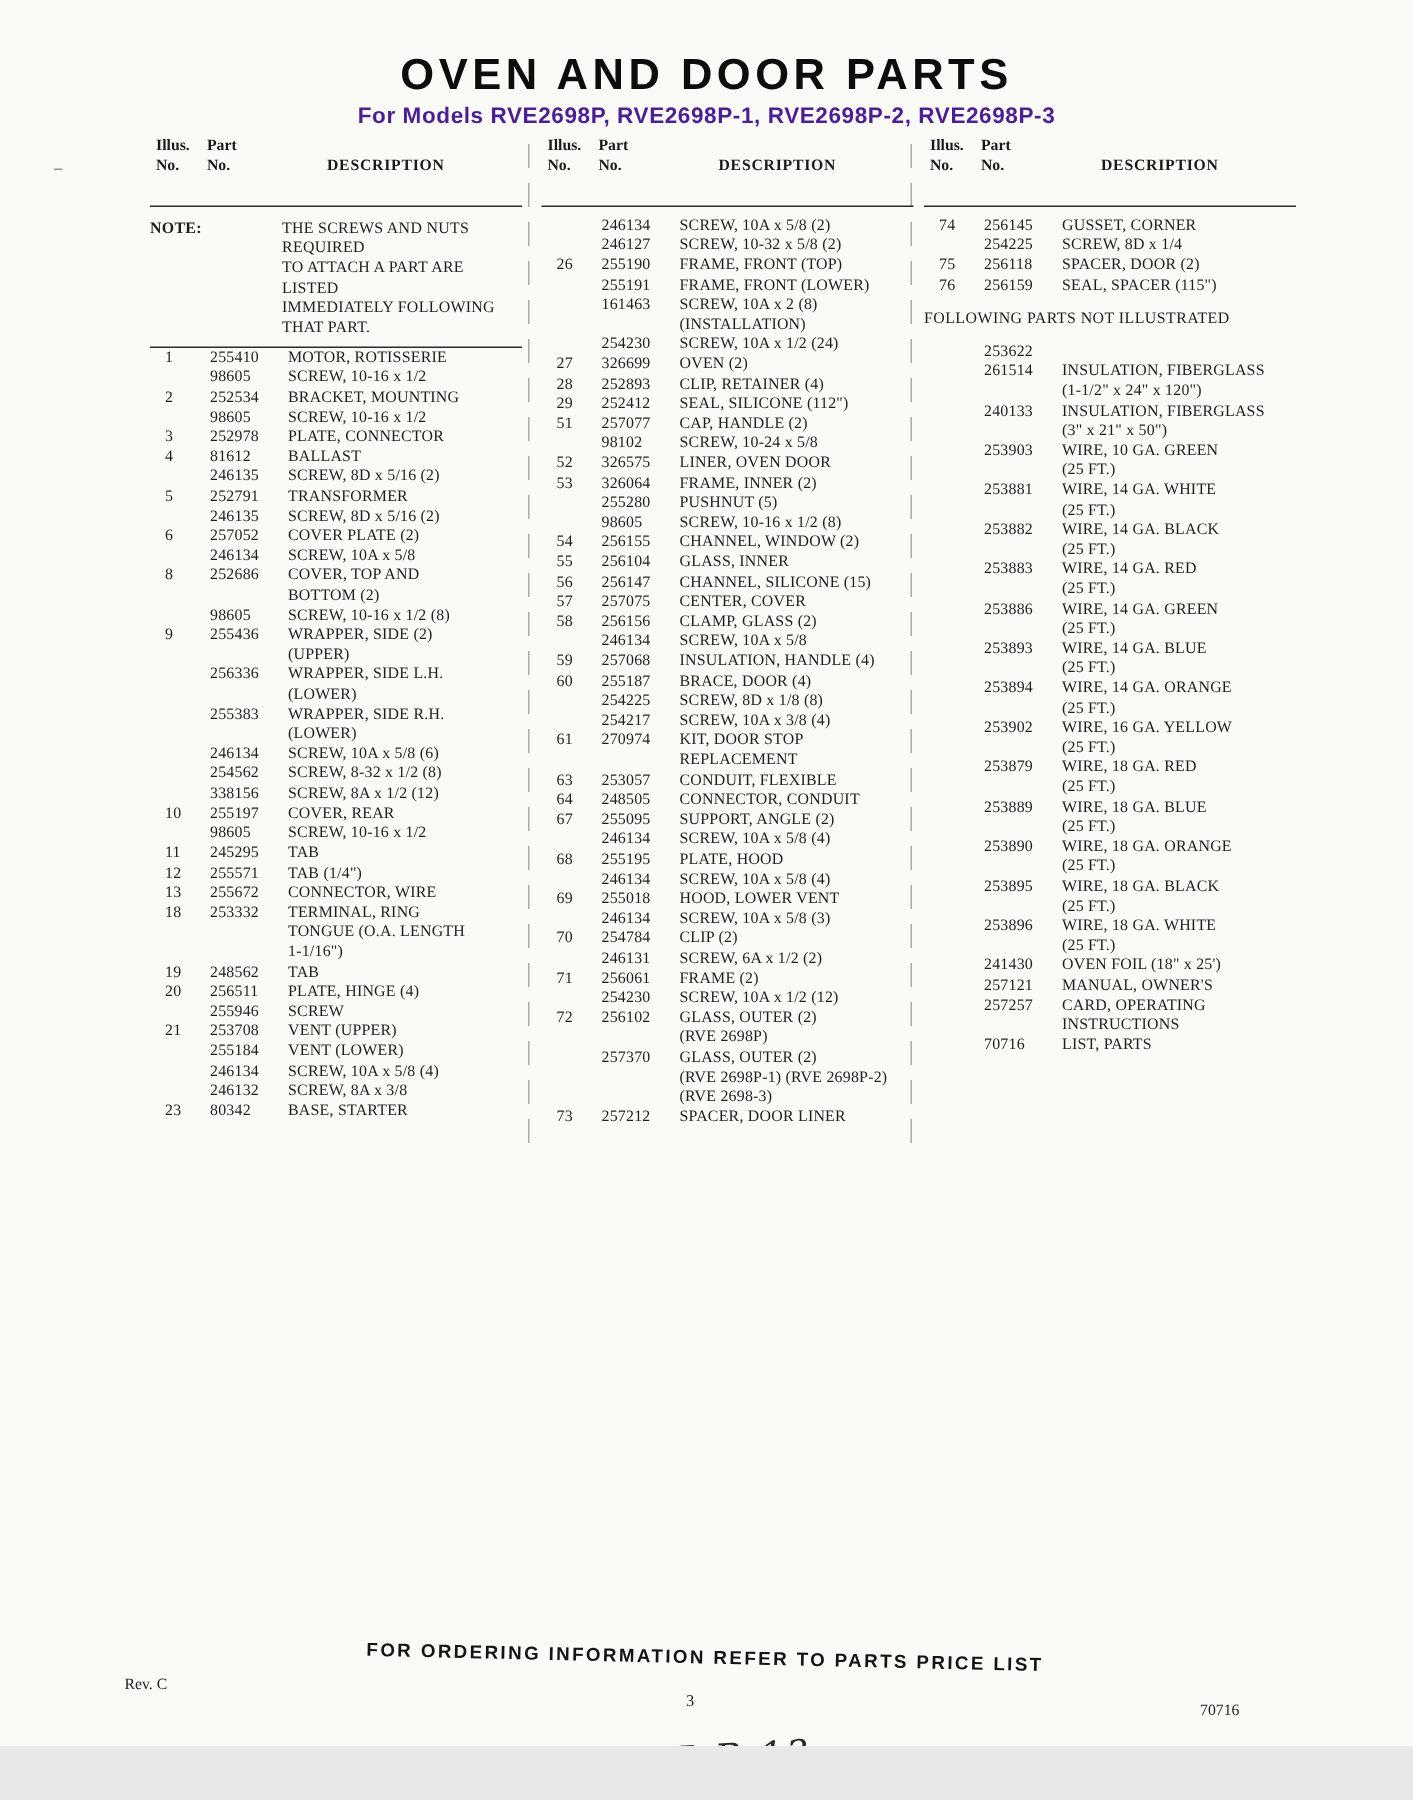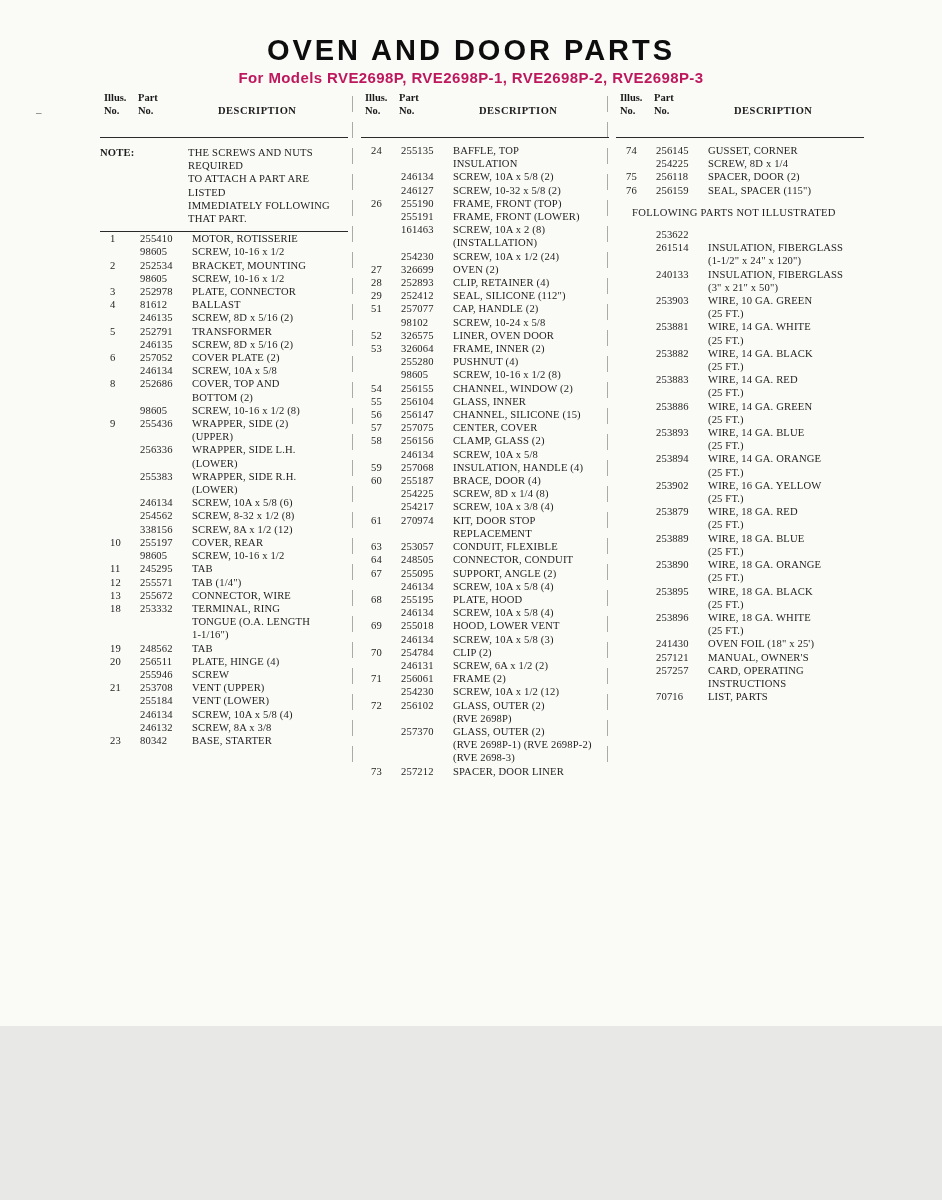"OVEN AND DOOR PARTS" #page { height: 1026px -> 1164px }
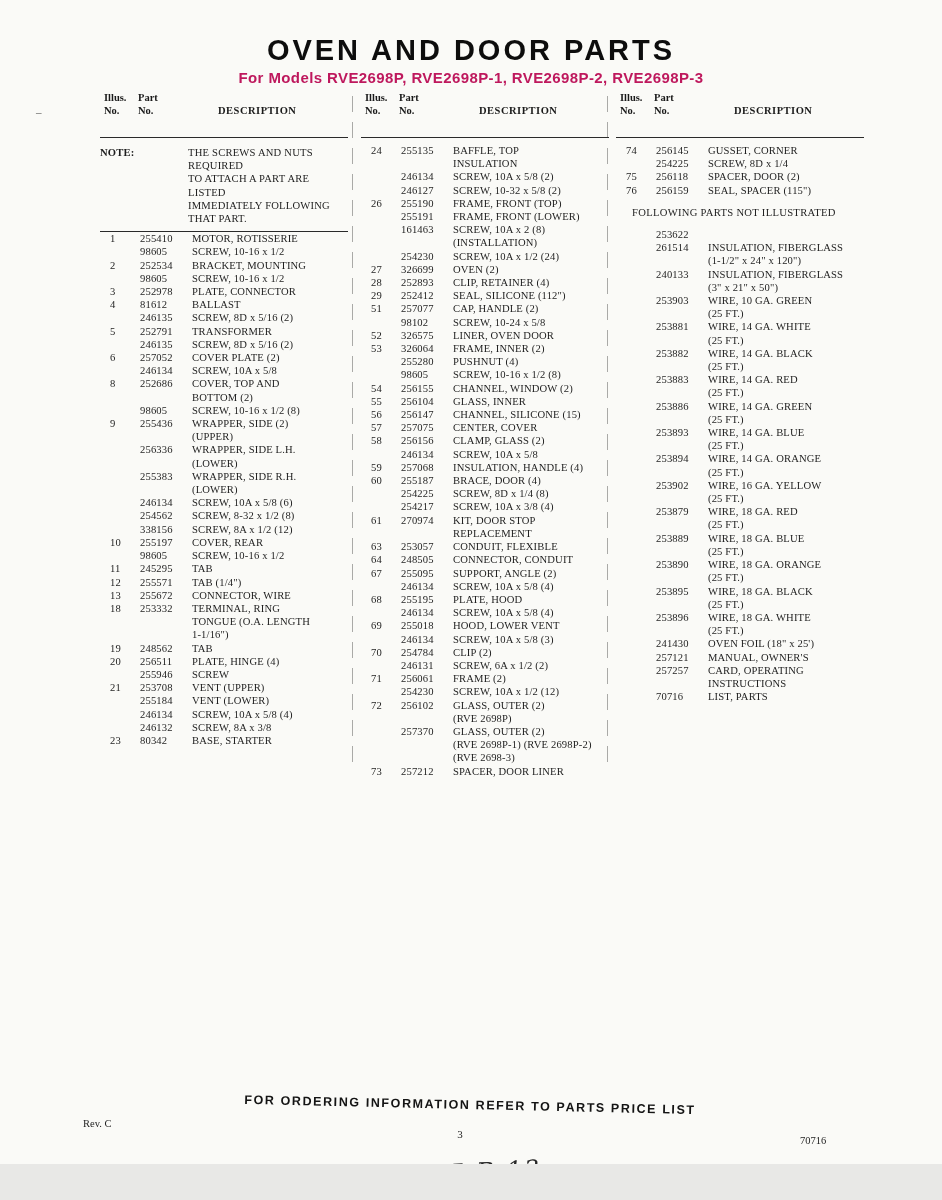"For Models RVE2698P, RVE2698P-1," .doc-subtitle { color: #be185d -> #4c1d95 }
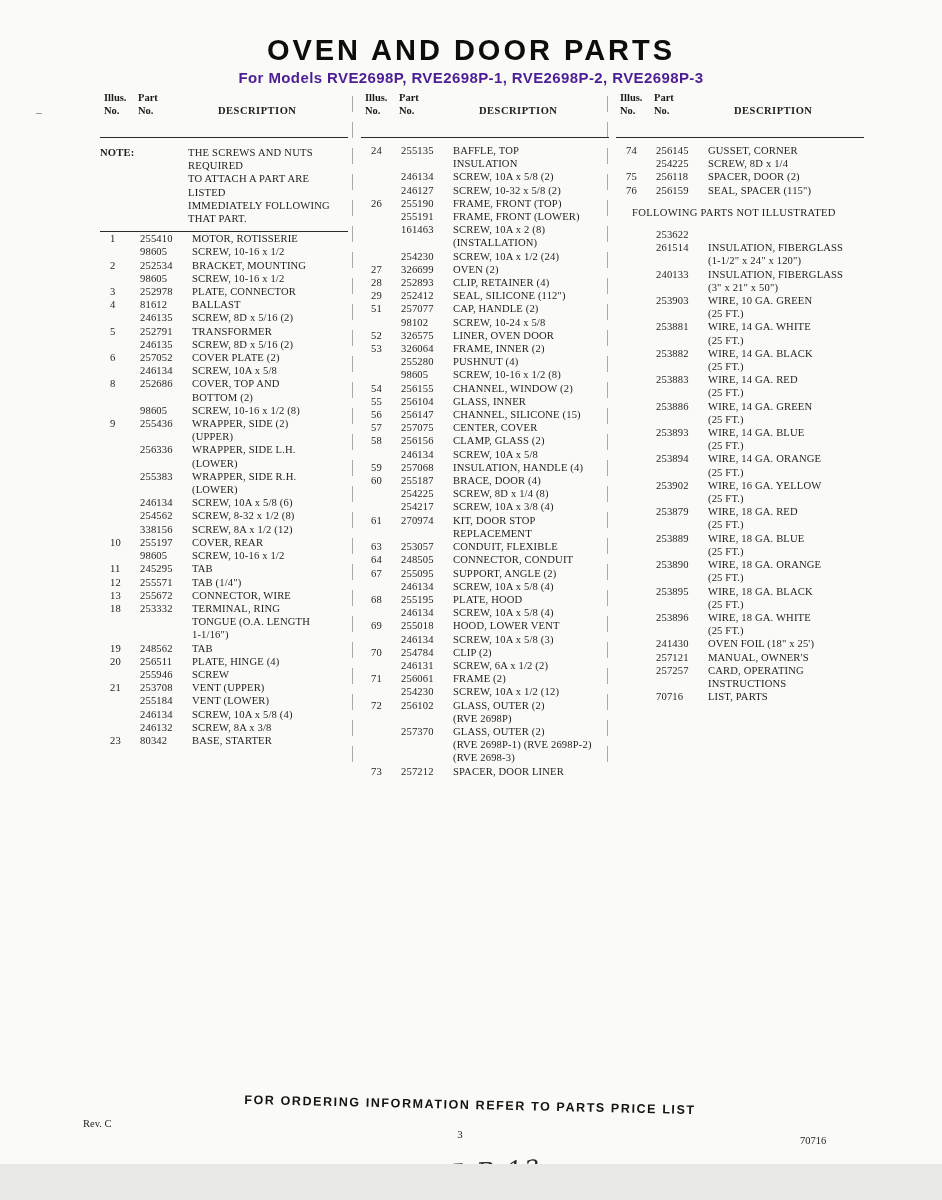"24" div.prow { html: <div> <span>24</span> <span>255135</span> <span>BAFFLE, TOP INSULATION</span> </div> -> none }
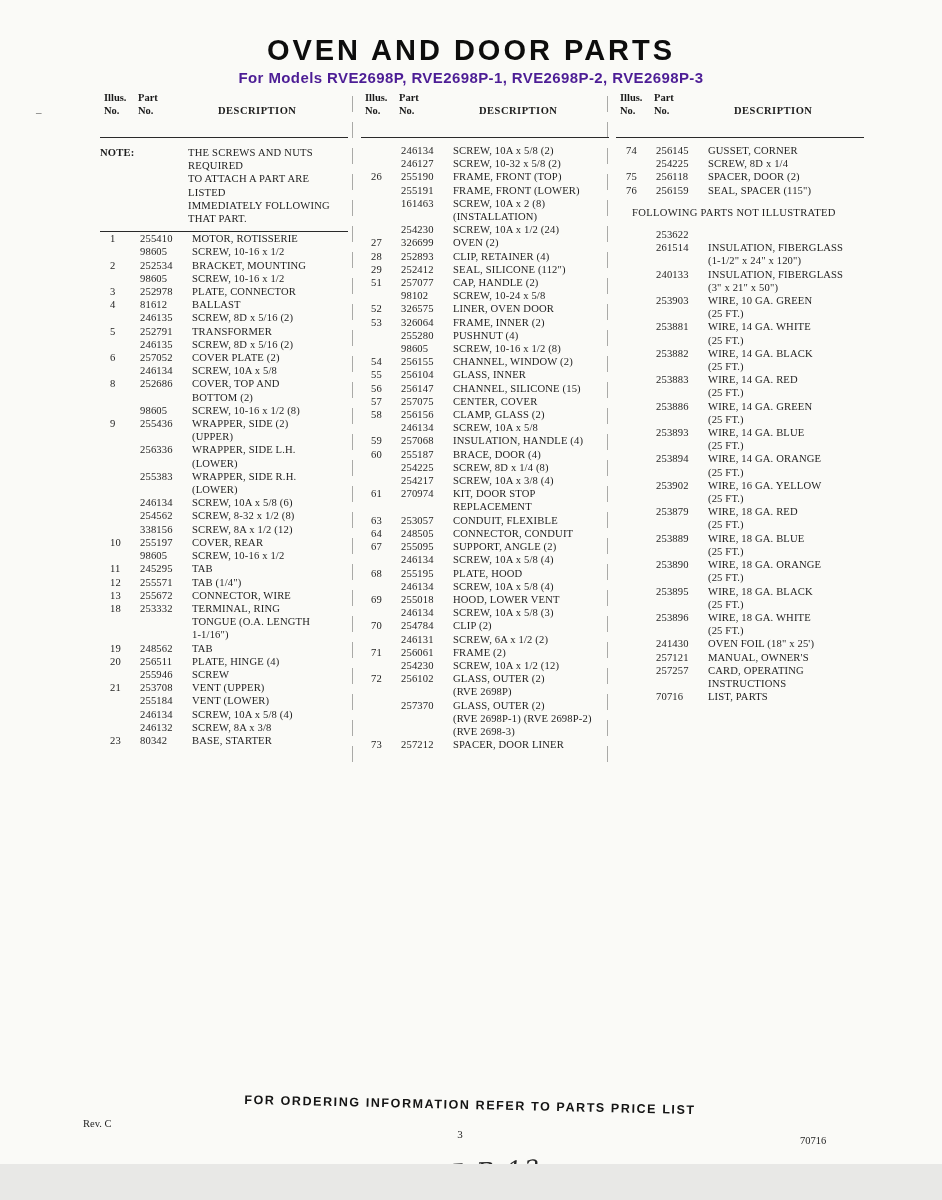"FOLLOWING PARTS NOT ILLUSTRATED" .prow.span { margin: 9px 0 9px 16px -> 9px 0 9px 0 }
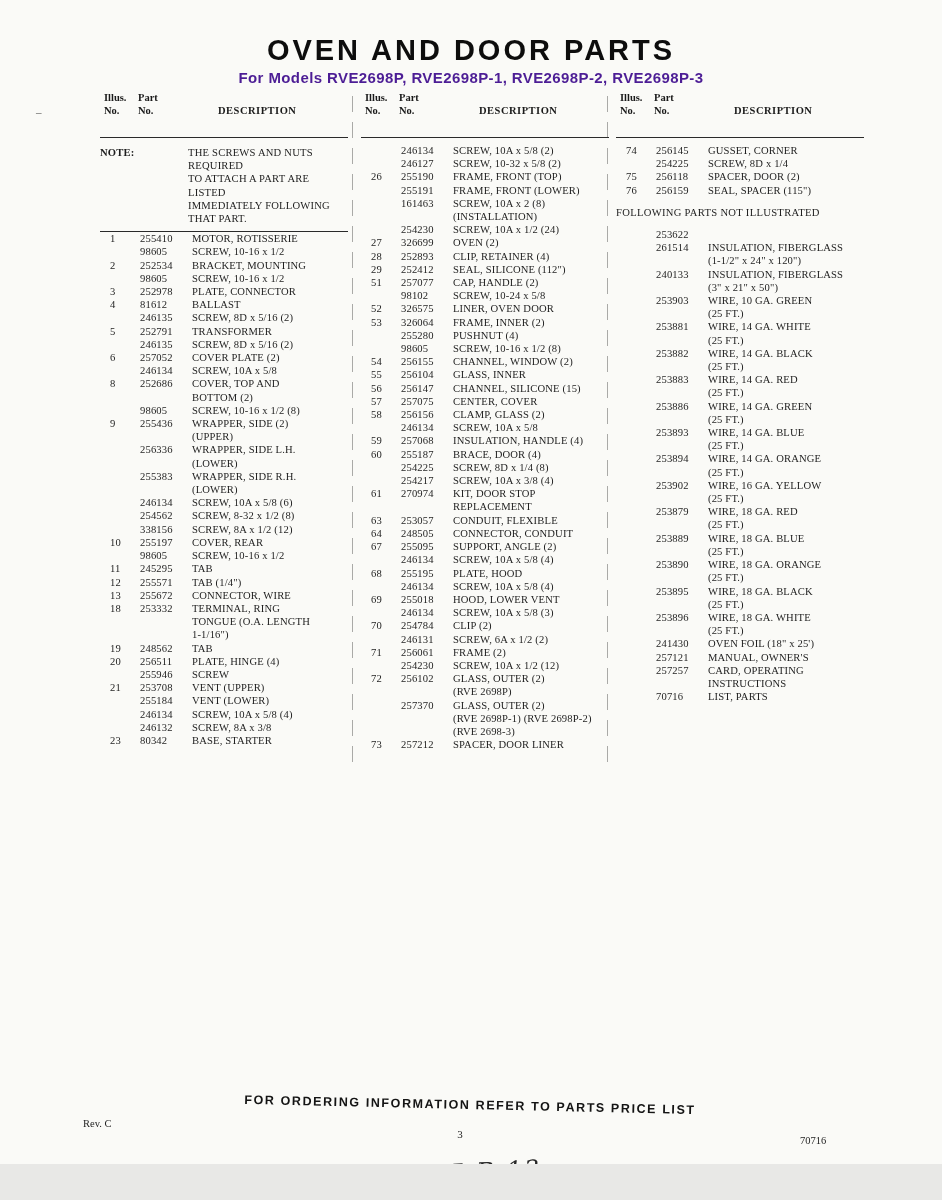"PUSHNUT (4)" span.c-desc { text: 4 -> 5 }
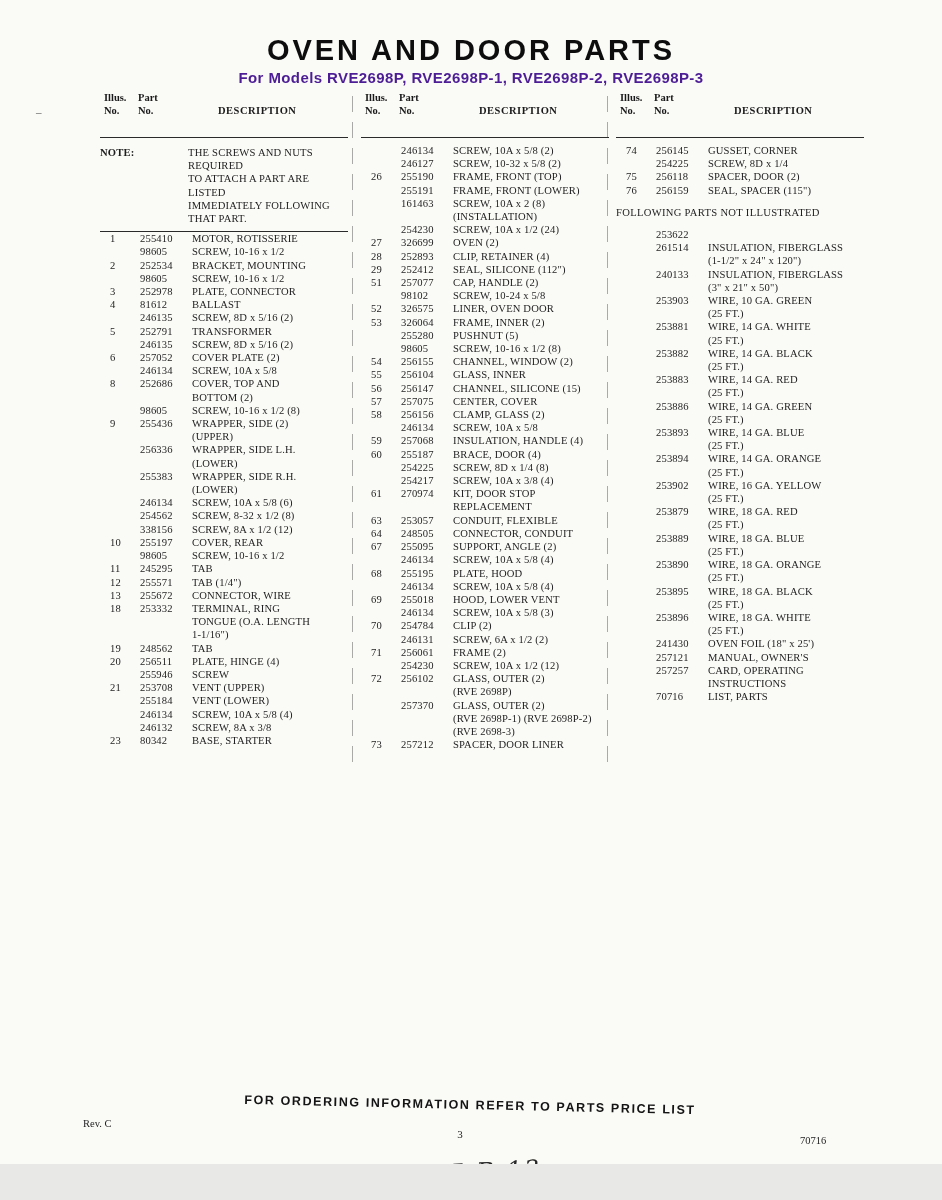"SCREW, 8D x 1/4 (8)" span.c-desc { text: 1/4 -> 1/8 }
